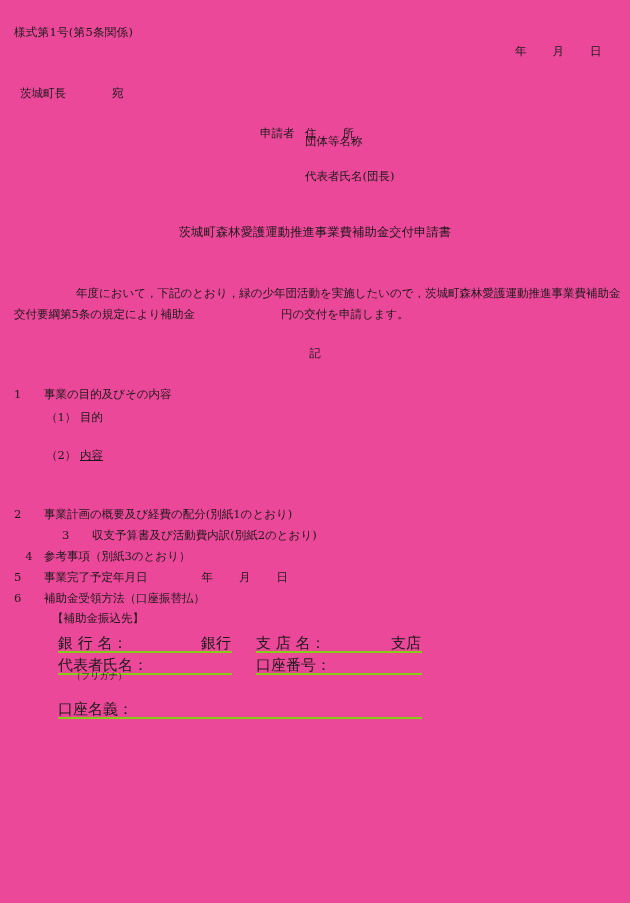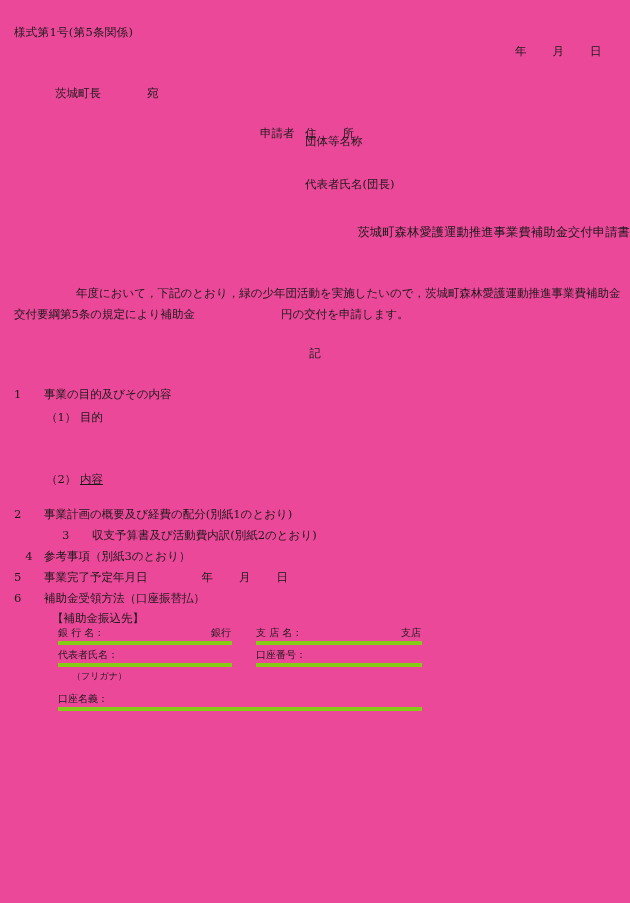"茨城町長 宛" .addressee { margin-left: 35px -> none }
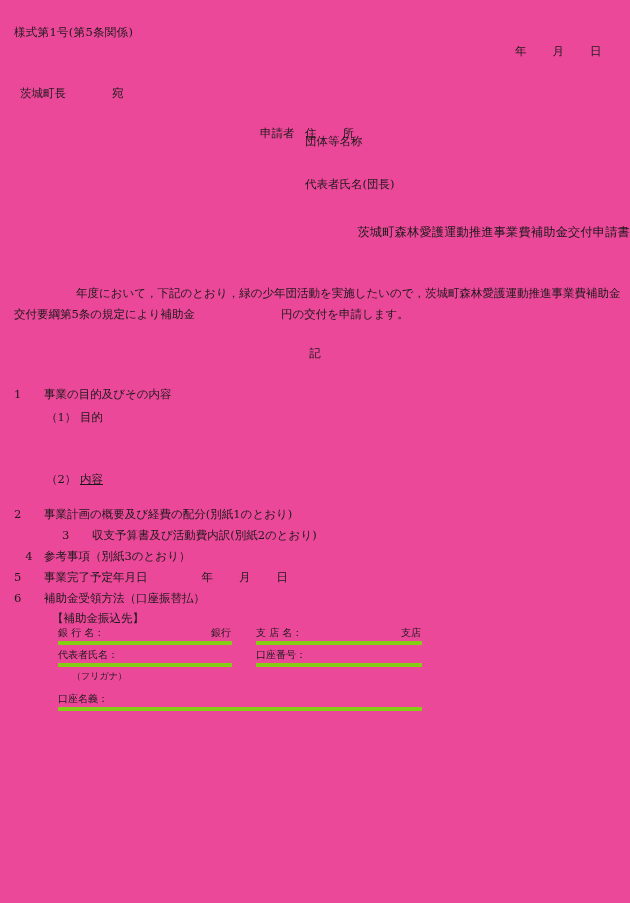"代表者氏名(団長)" .app-f3 { margin-top: 8px -> none }
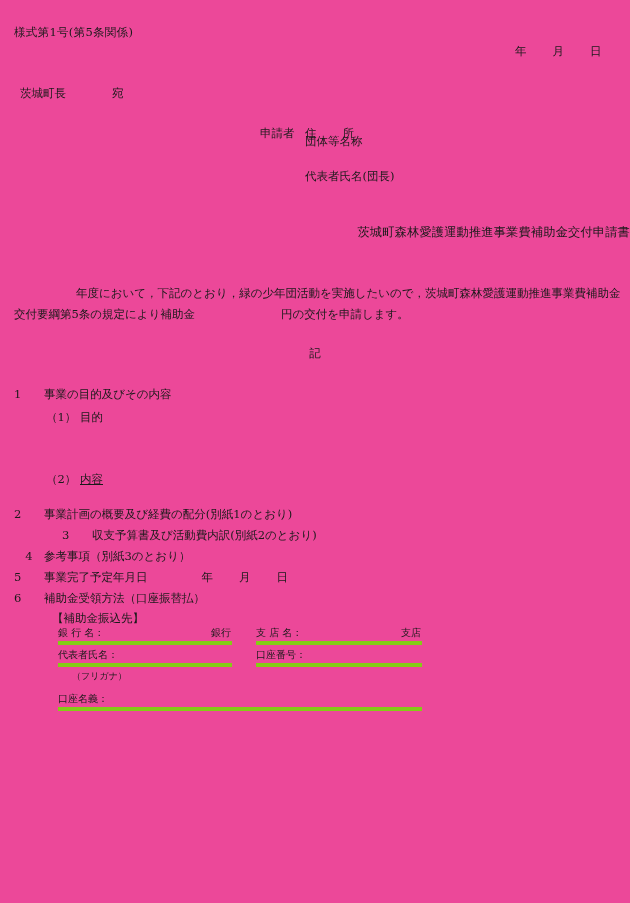"茨城町森林愛護運動推進事業費補助金交付申請書" .doc-title { text-align: right -> center }
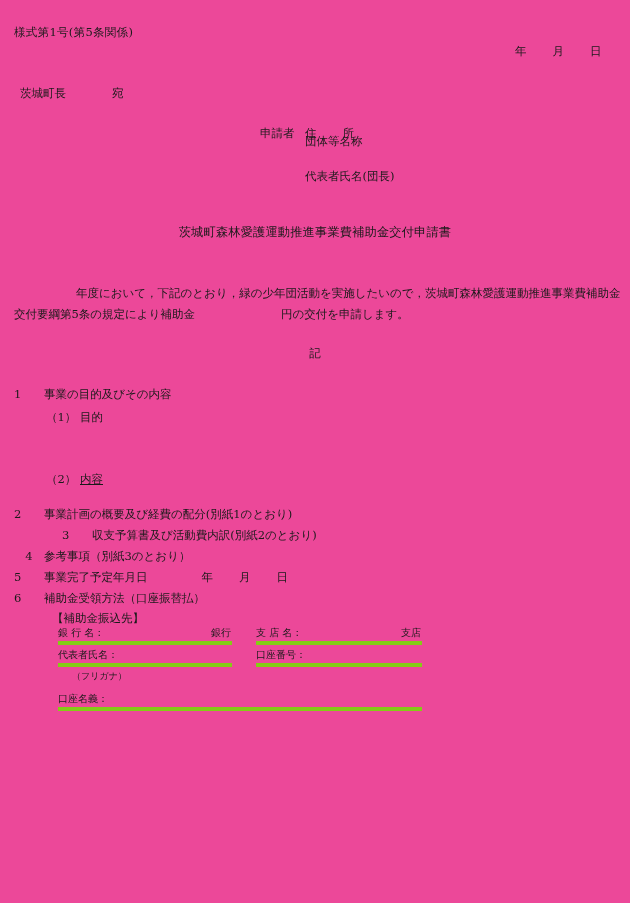"（2） 内容" .sub2 { top: 474px -> 450px }
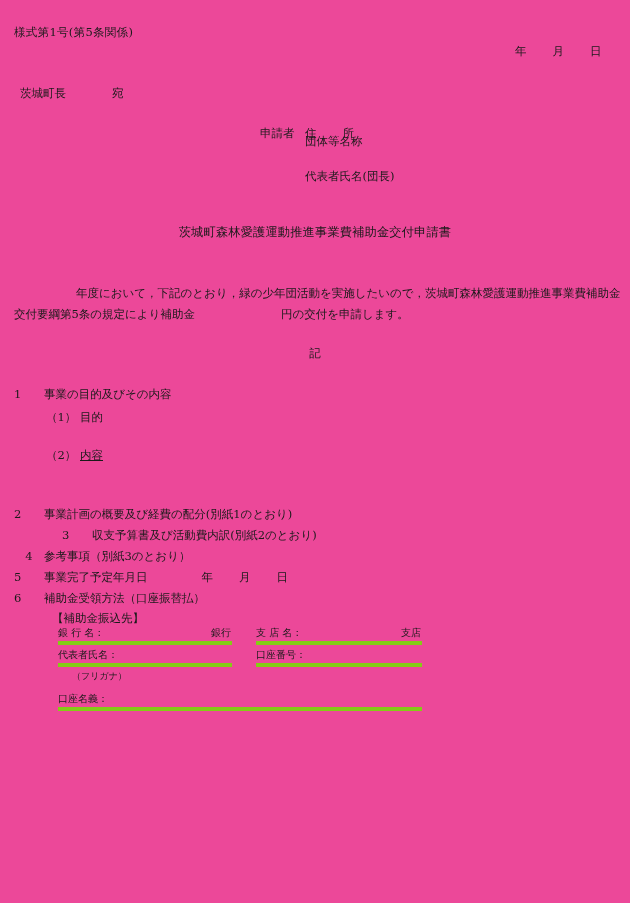"銀 行 名：" .fld { border-bottom: 4px solid #84cc16 -> 2px solid #84cc16; font-size: 10px -> 15px; margin-top: none -> 8px }
